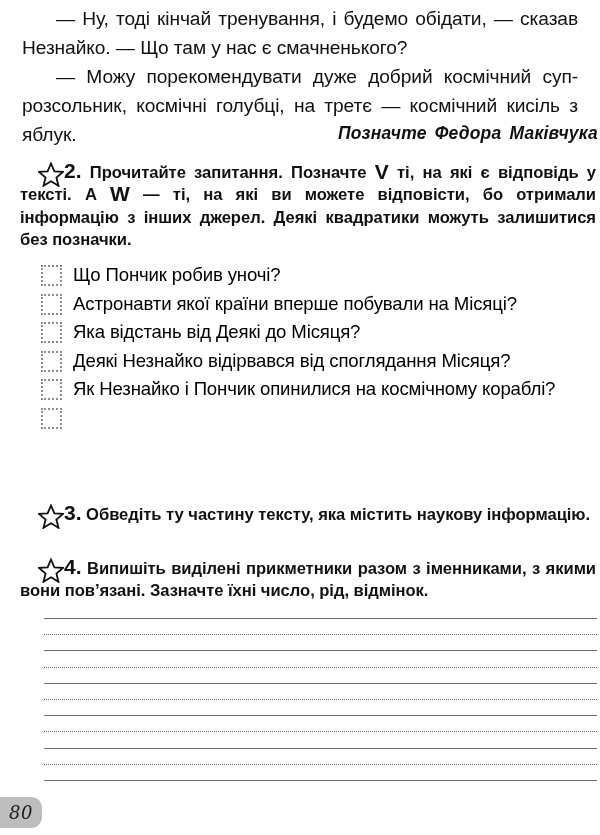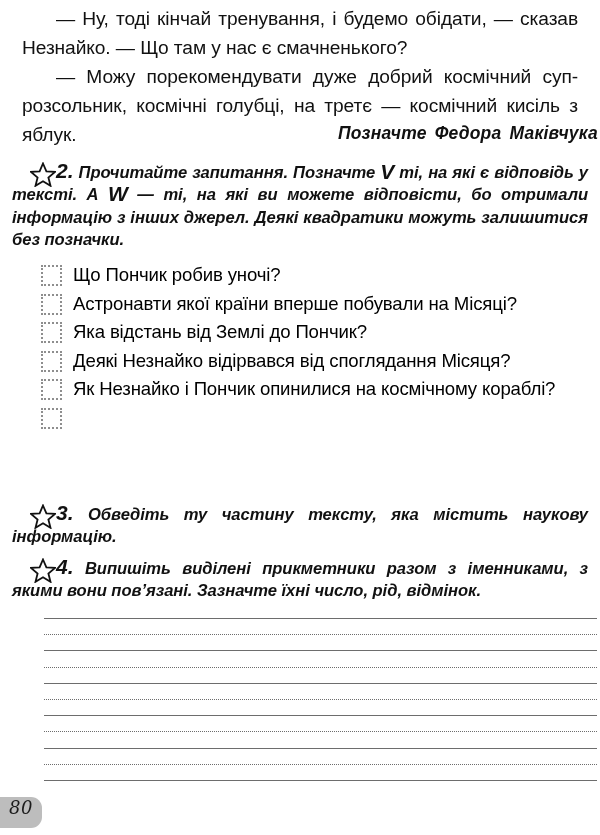"2. Прочитайте запитання. Позначте V" .task { font-style: italic -> none; left: 12px -> 20px }
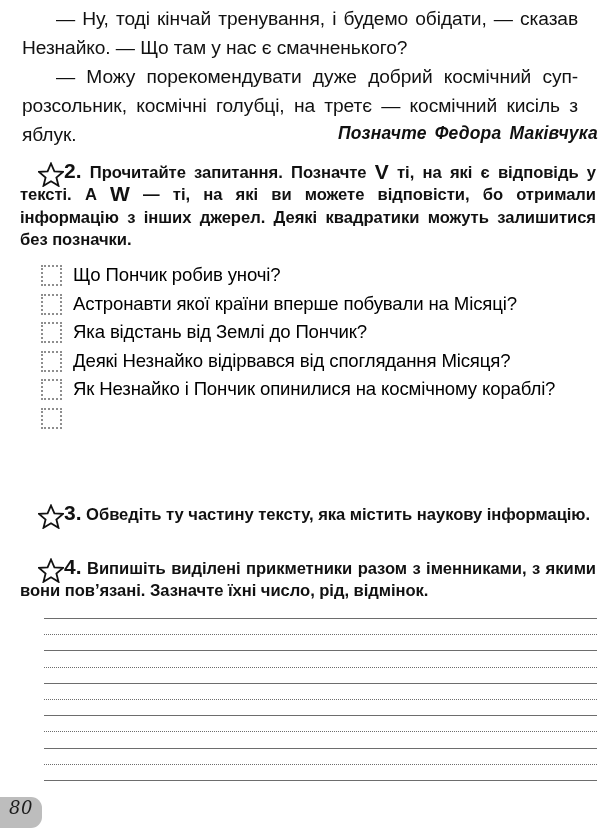"Яка відстань від Землі до" div.qtext { text: Землі до Пончик -> Деякі до Місяця }
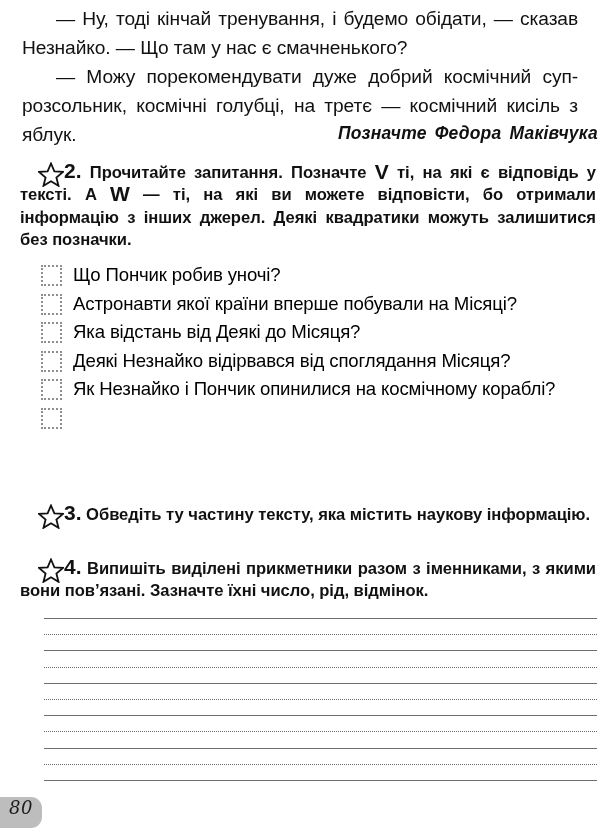"80" .pagenum { align-items: flex-start -> center }
